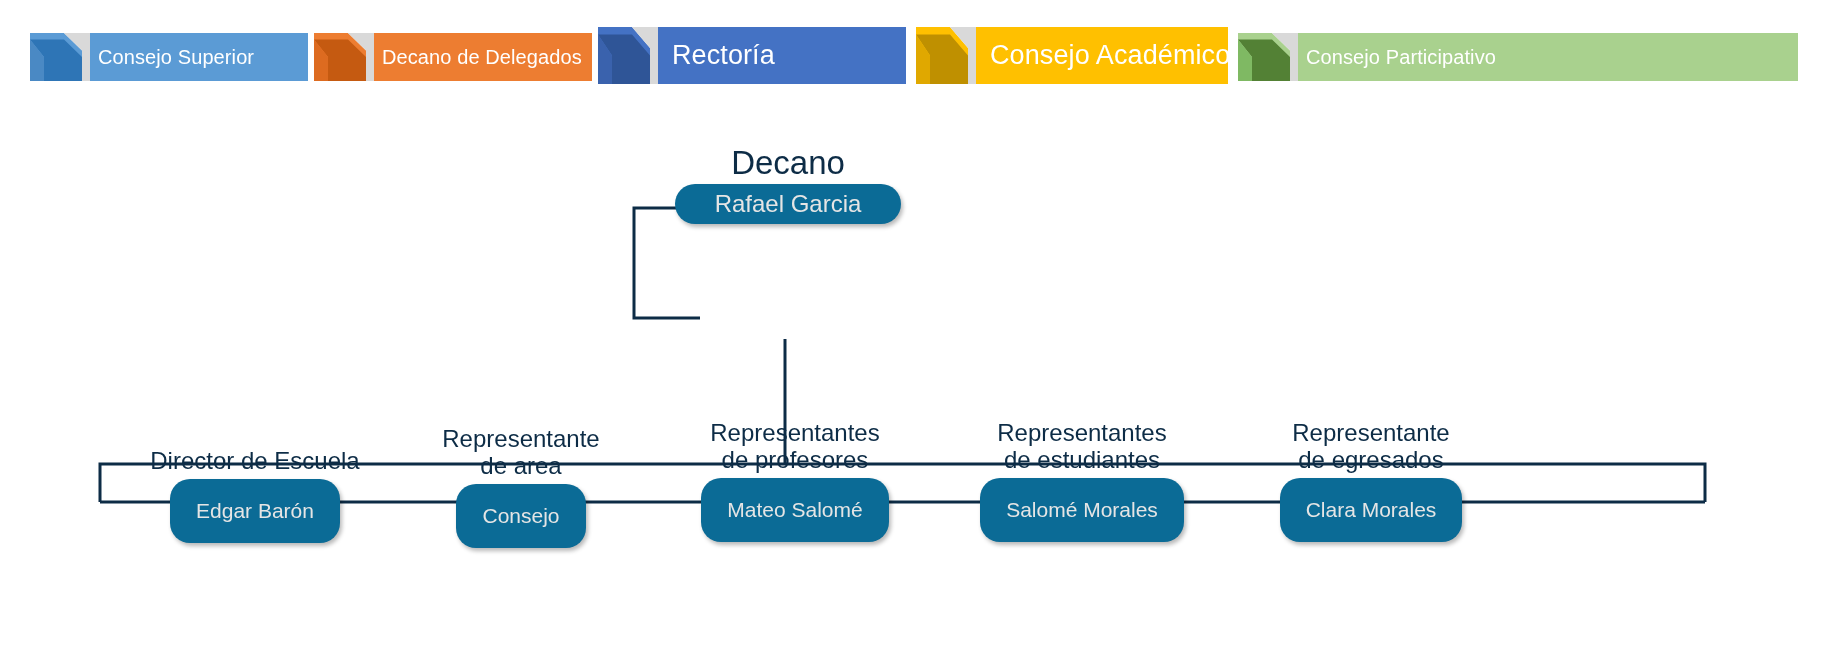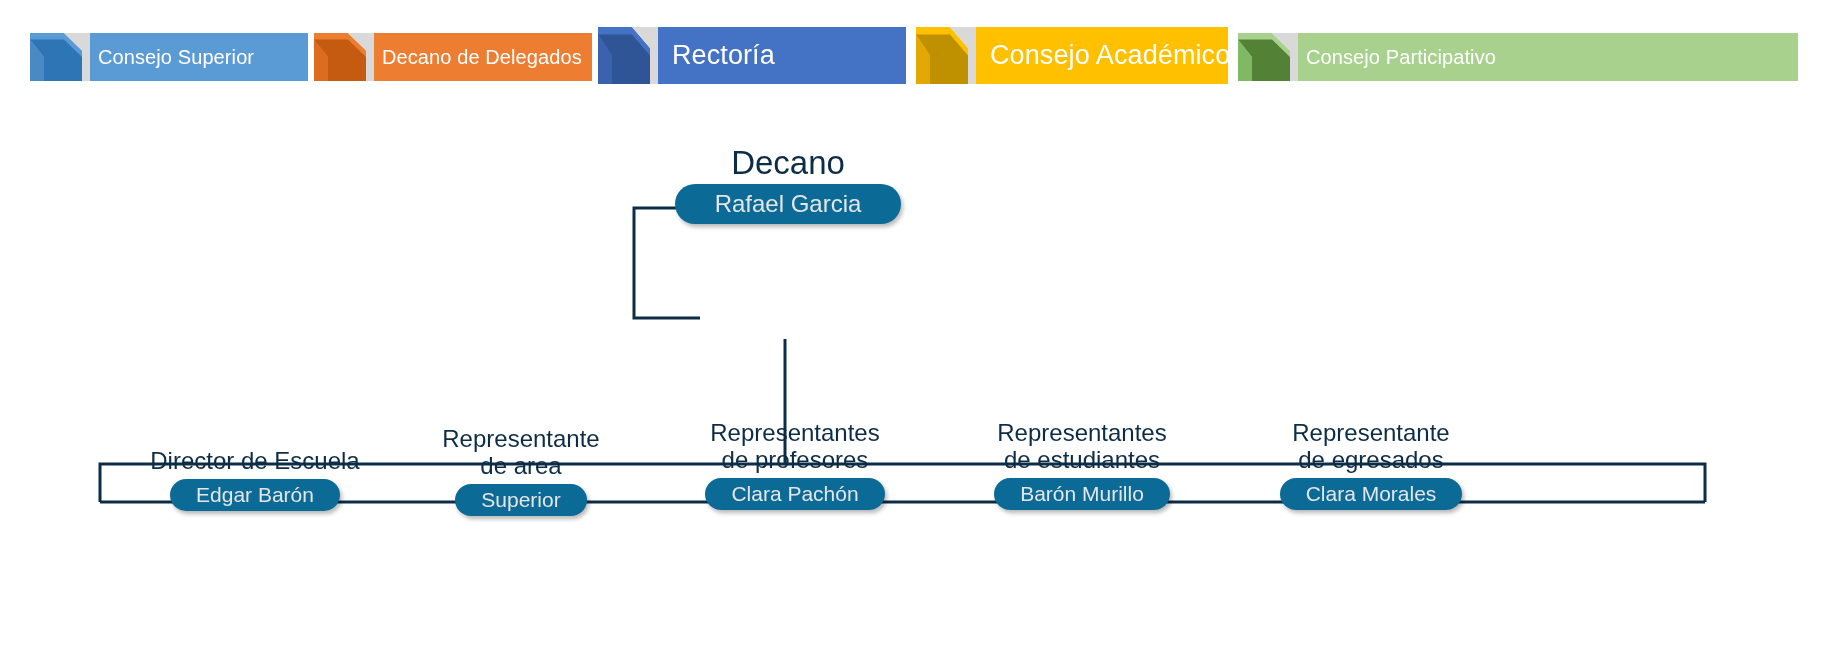"Edgar Barón" .node-leaf .pill { padding: 4px 26px -> 20px 26px }
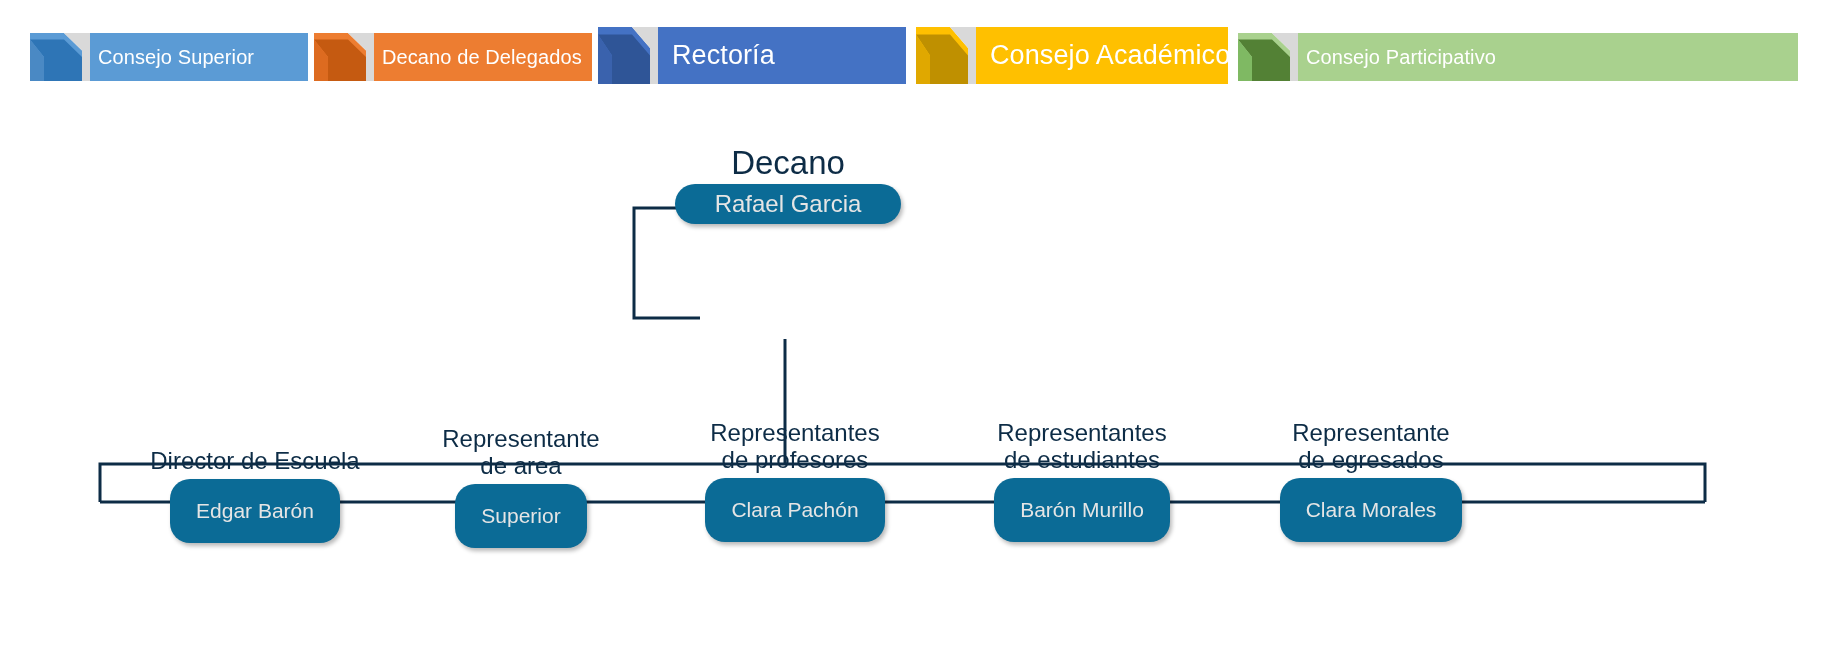"Superior" span.pill { text: Superior -> Consejo }
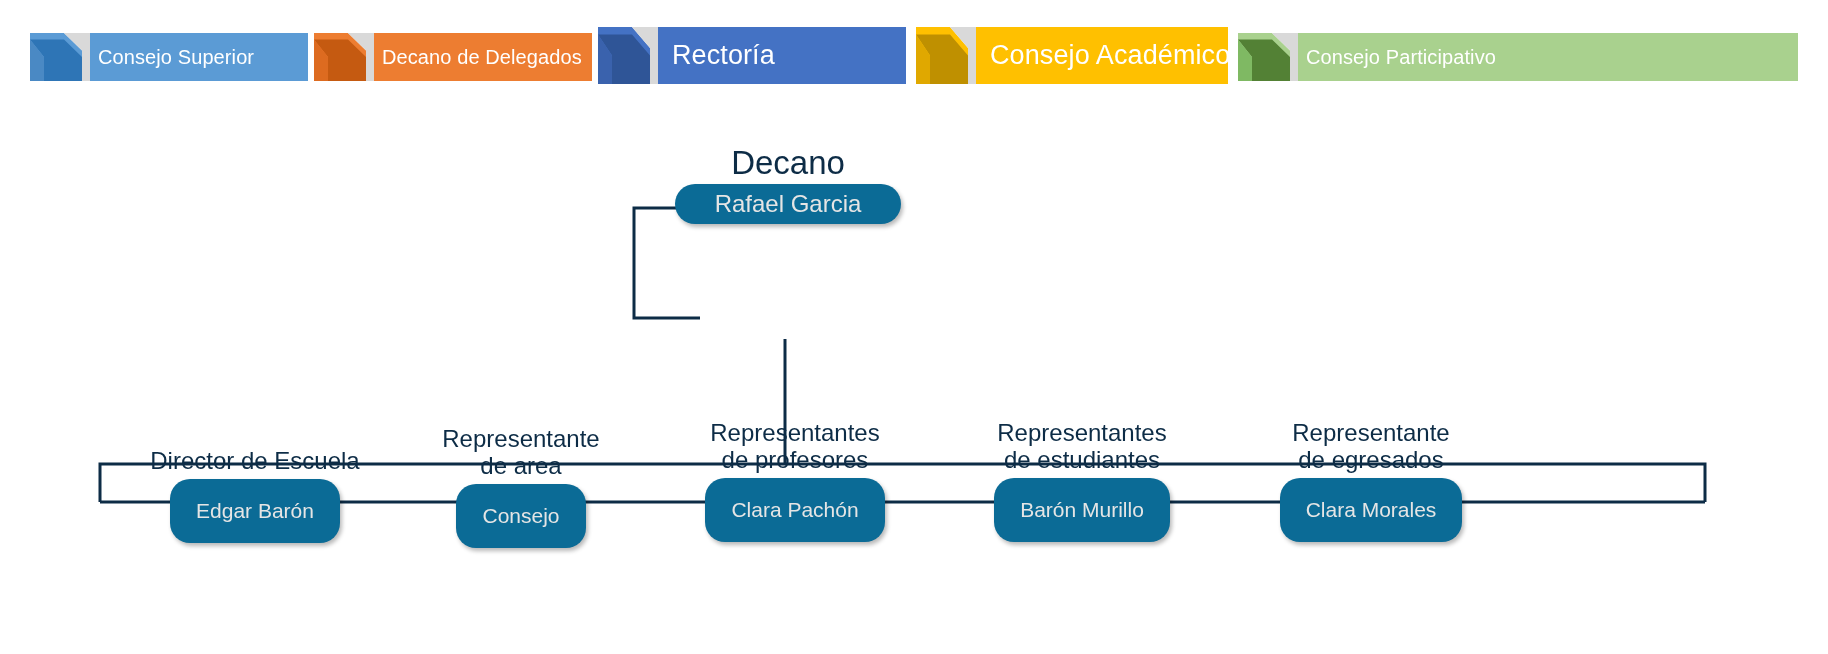"Clara Pachón" span.pill { text: Clara Pachón -> Mateo Salomé }
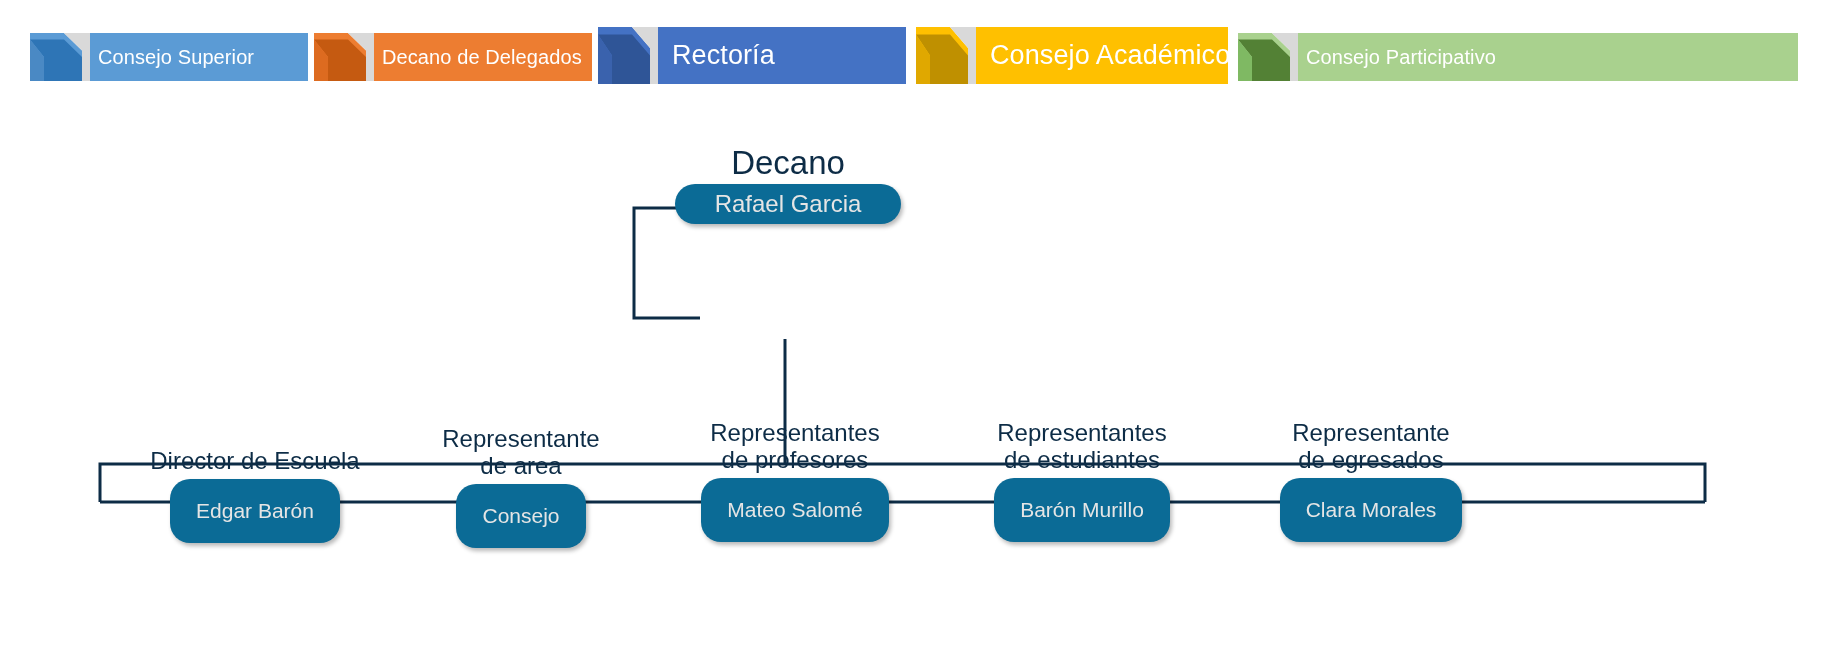"Barón Murillo" span.pill { text: Barón Murillo -> Salomé Morales }
